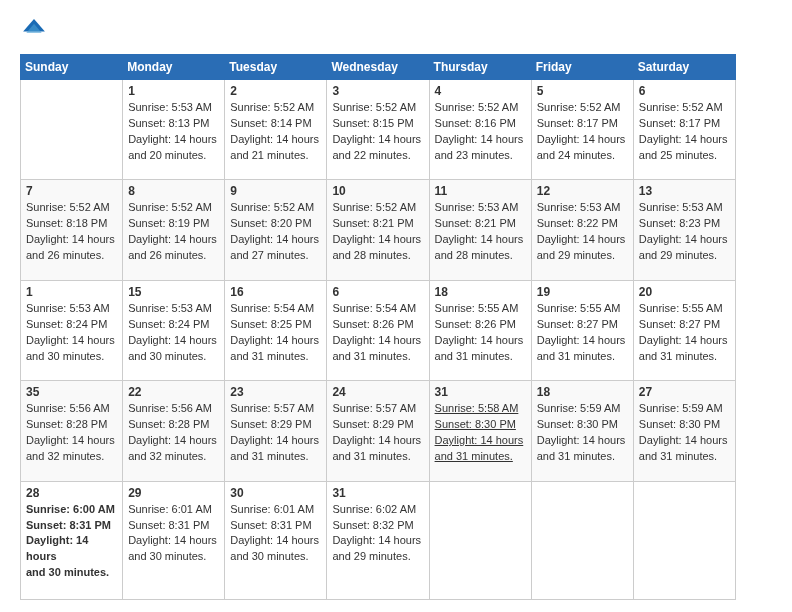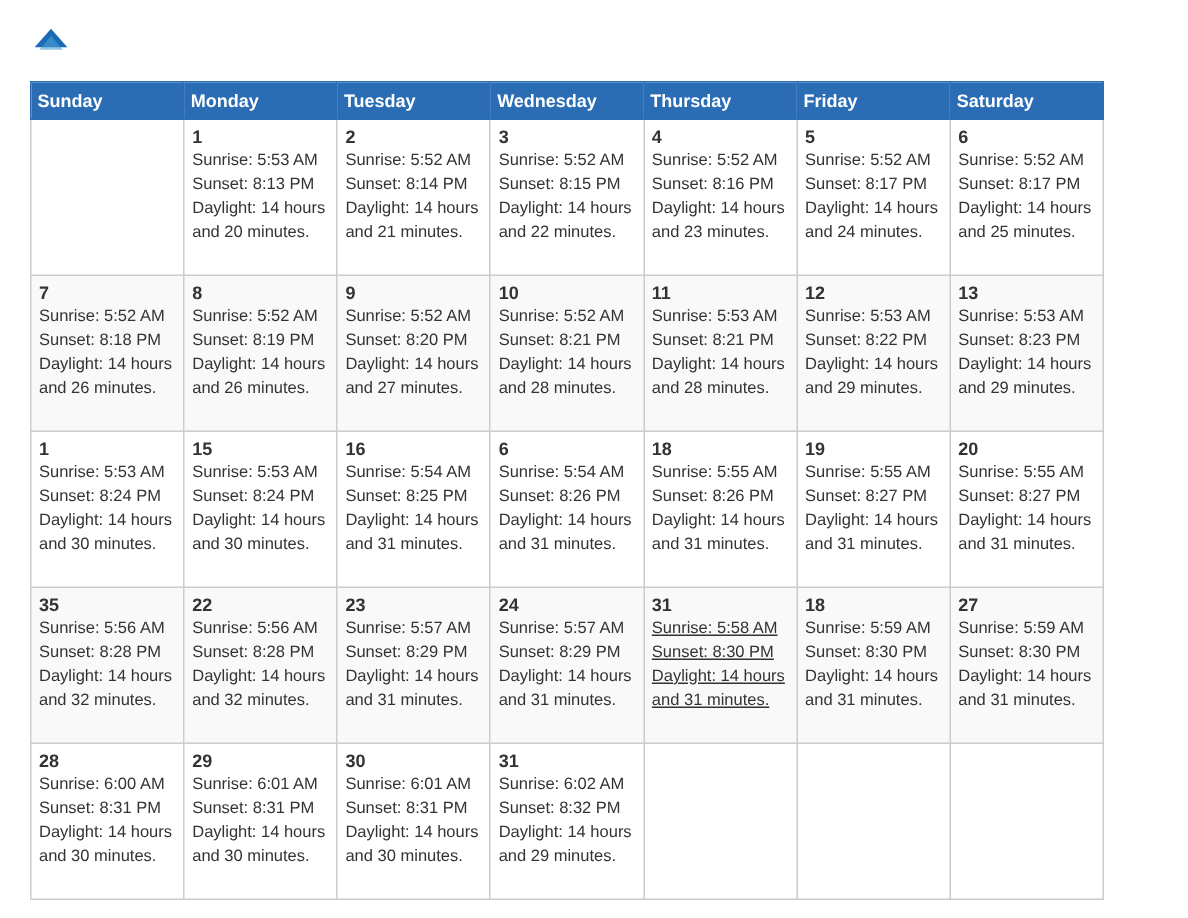"Sunrise: 6:00 AM" div.cell-info { font-weight: none -> bold }
